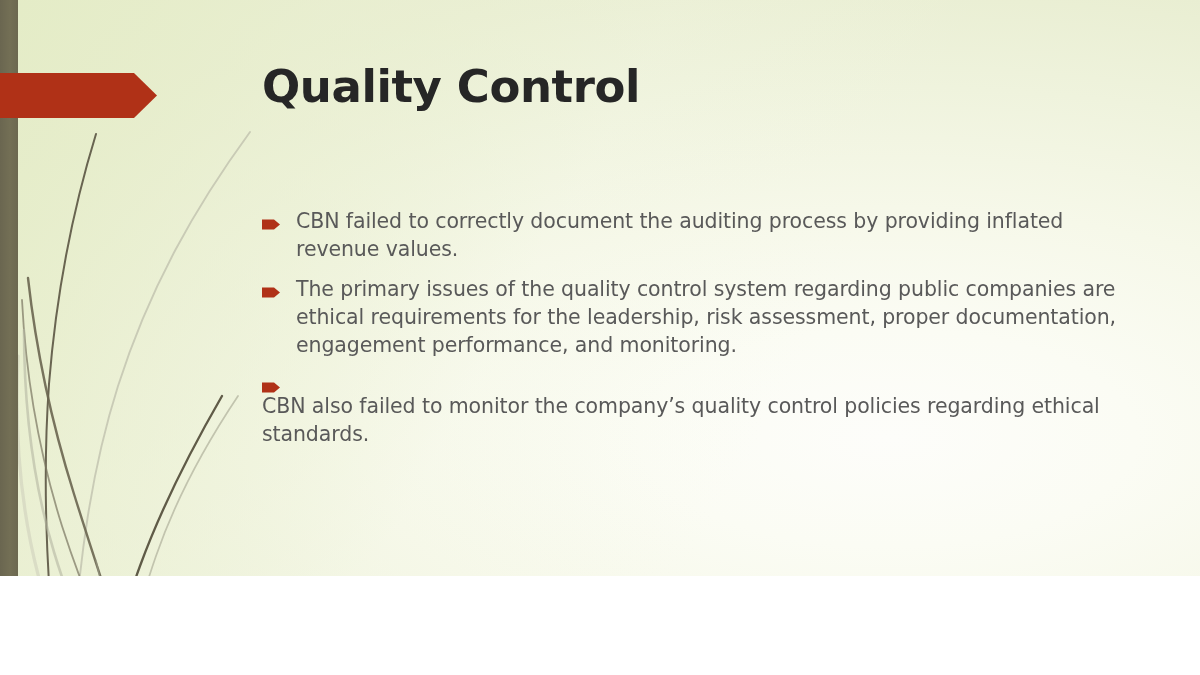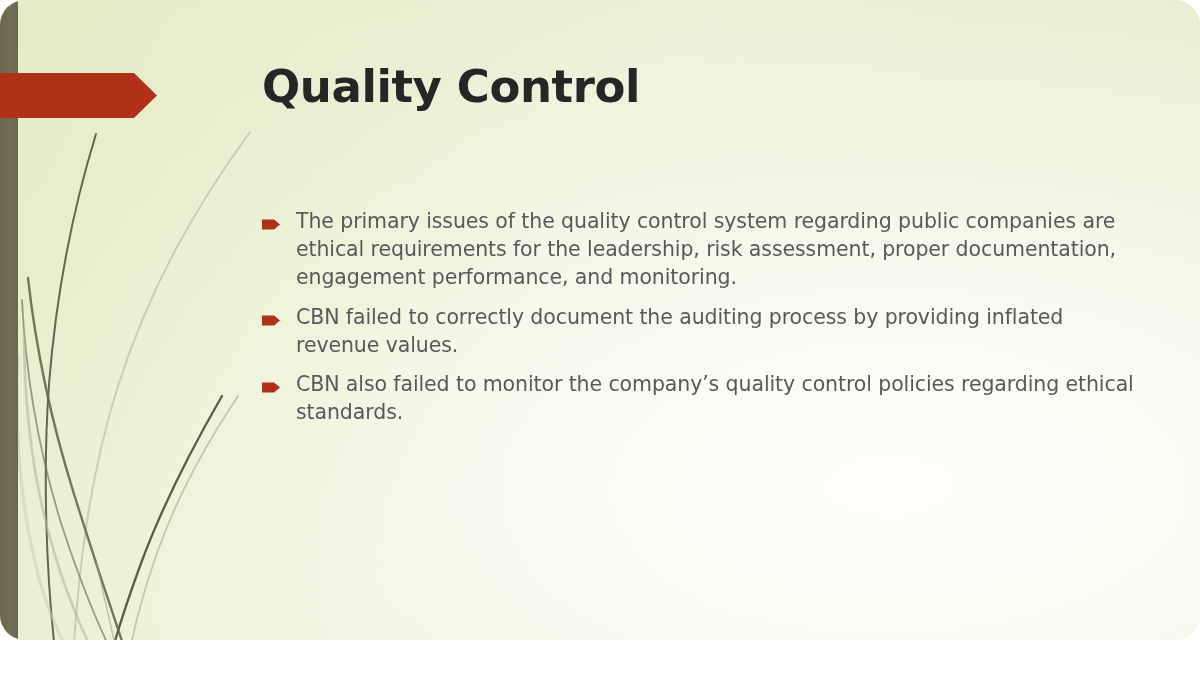"Quality Control" .slide { border-radius: 25px -> none; height: 640px -> 576px }
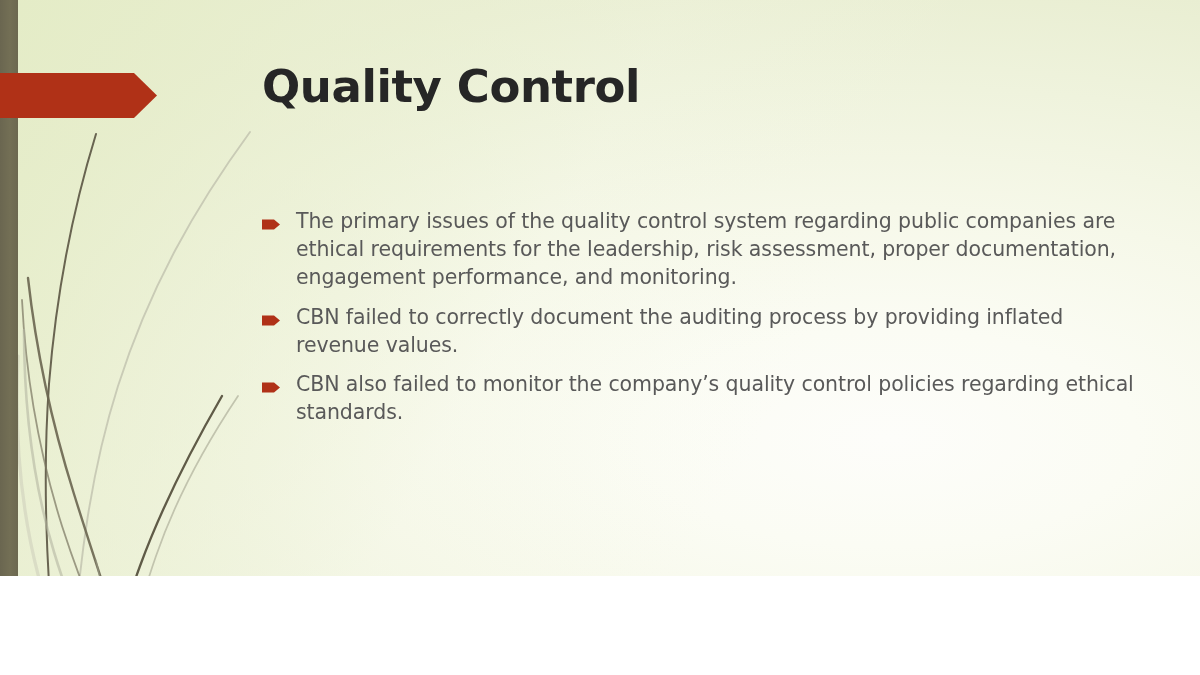"The primary issues of the" div.bullet-row { order: before "CBN failed to correctly document" -> after "CBN failed to correctly document" }
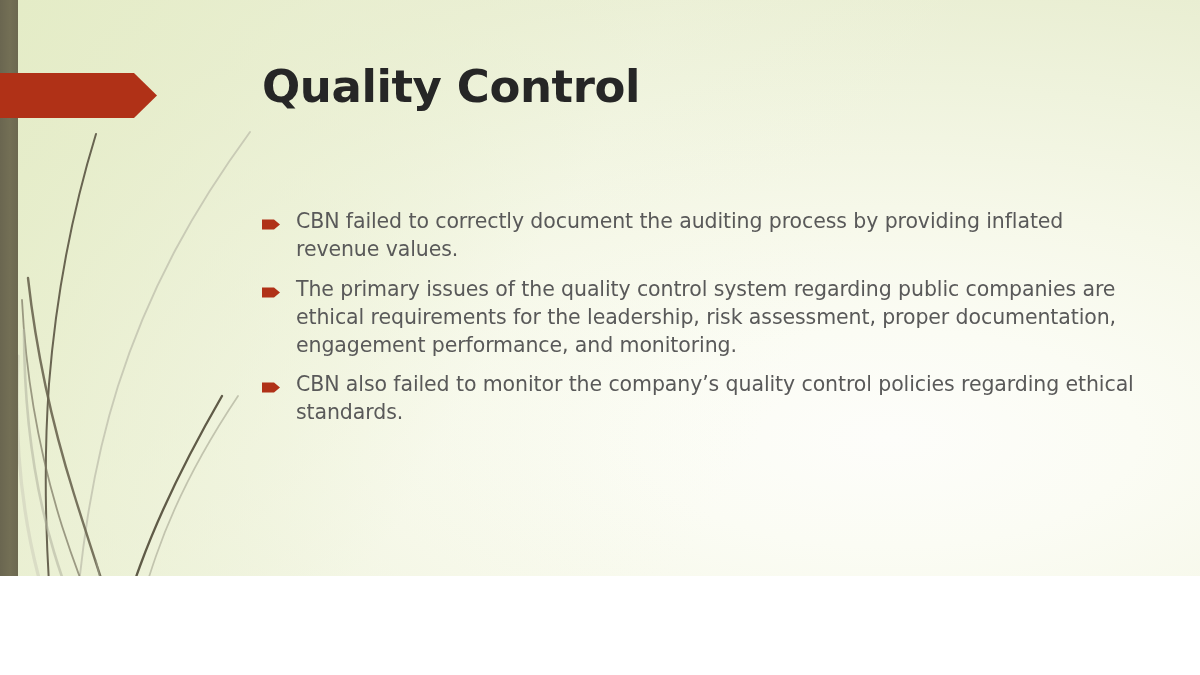"CBN also failed to monitor" .bullet-row:last-child { flex-direction: none -> column }
